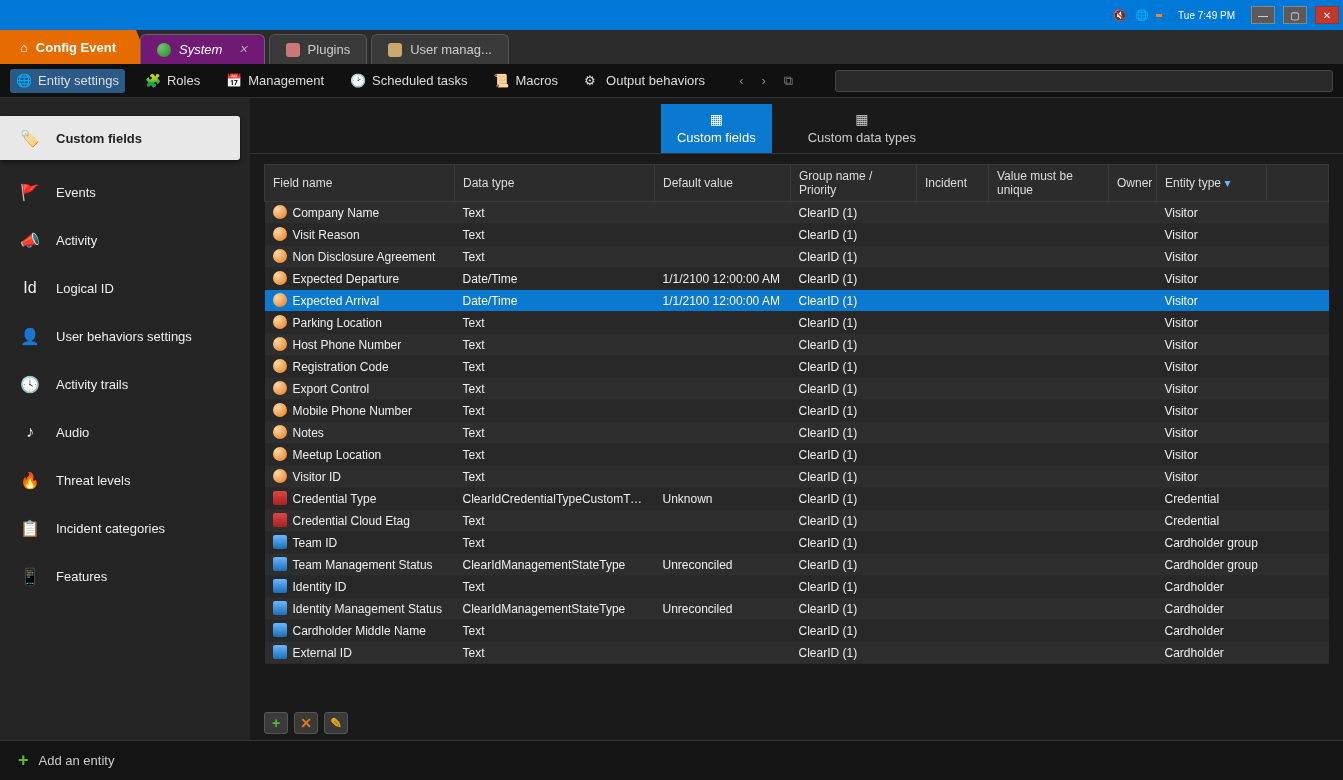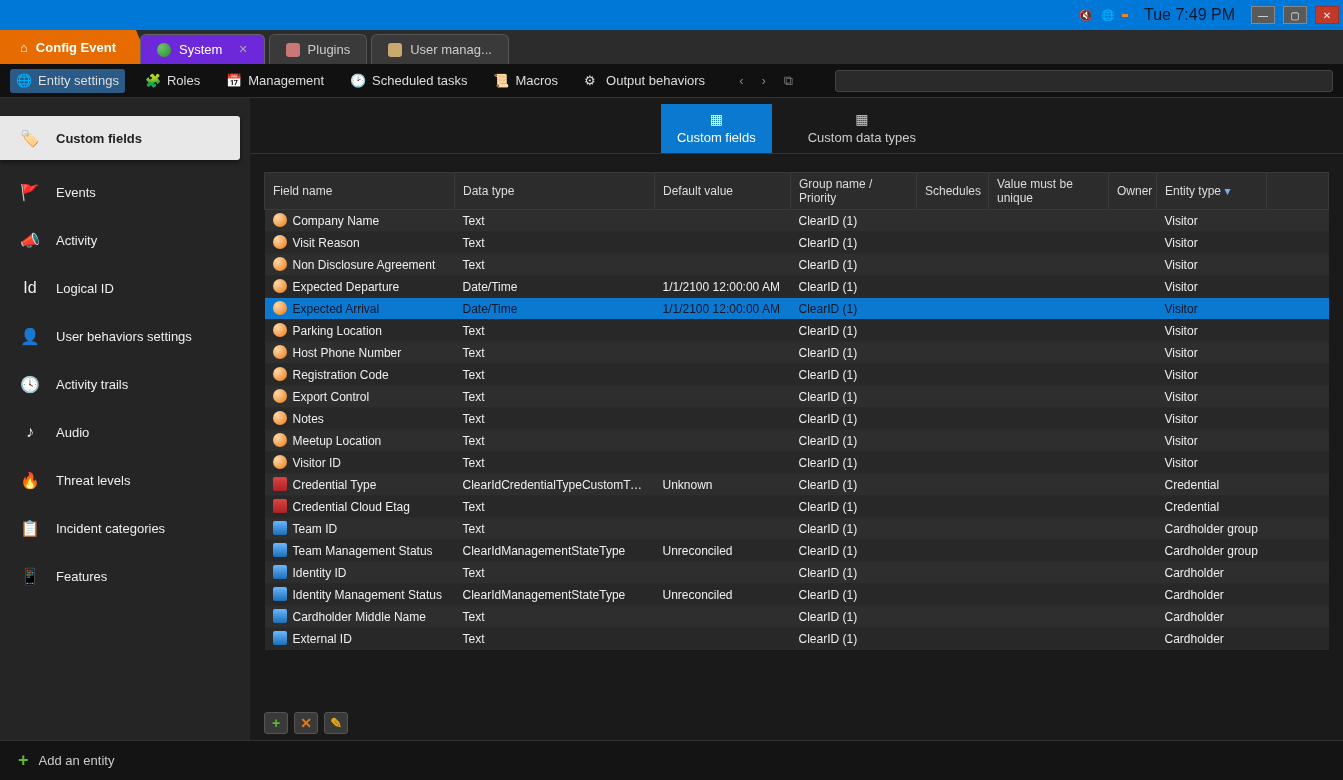"Tue 7:49 PM" .clock { color: #0f172a -> #ffffff; font-size: 16px -> 10px }
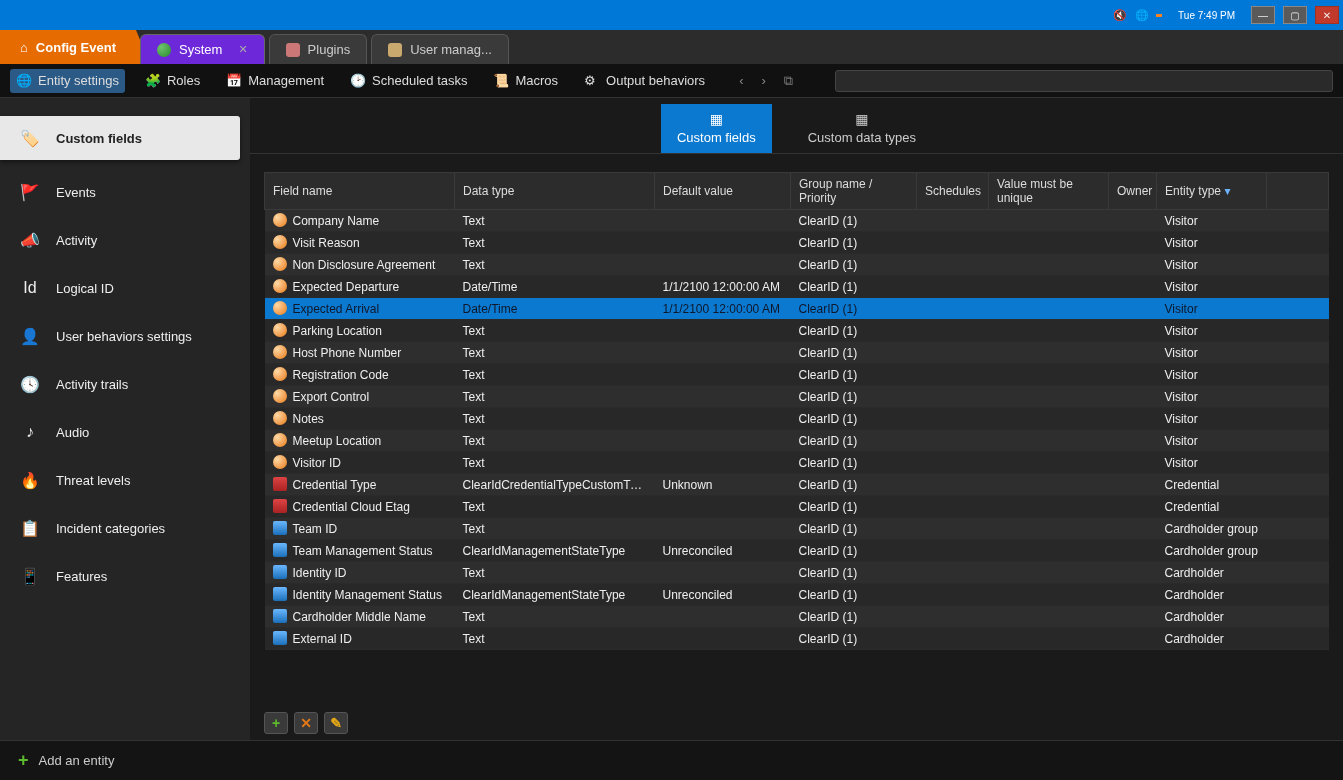"System" .tab.active { background: #6d28d9 -> #701a75; font-style: none -> italic }
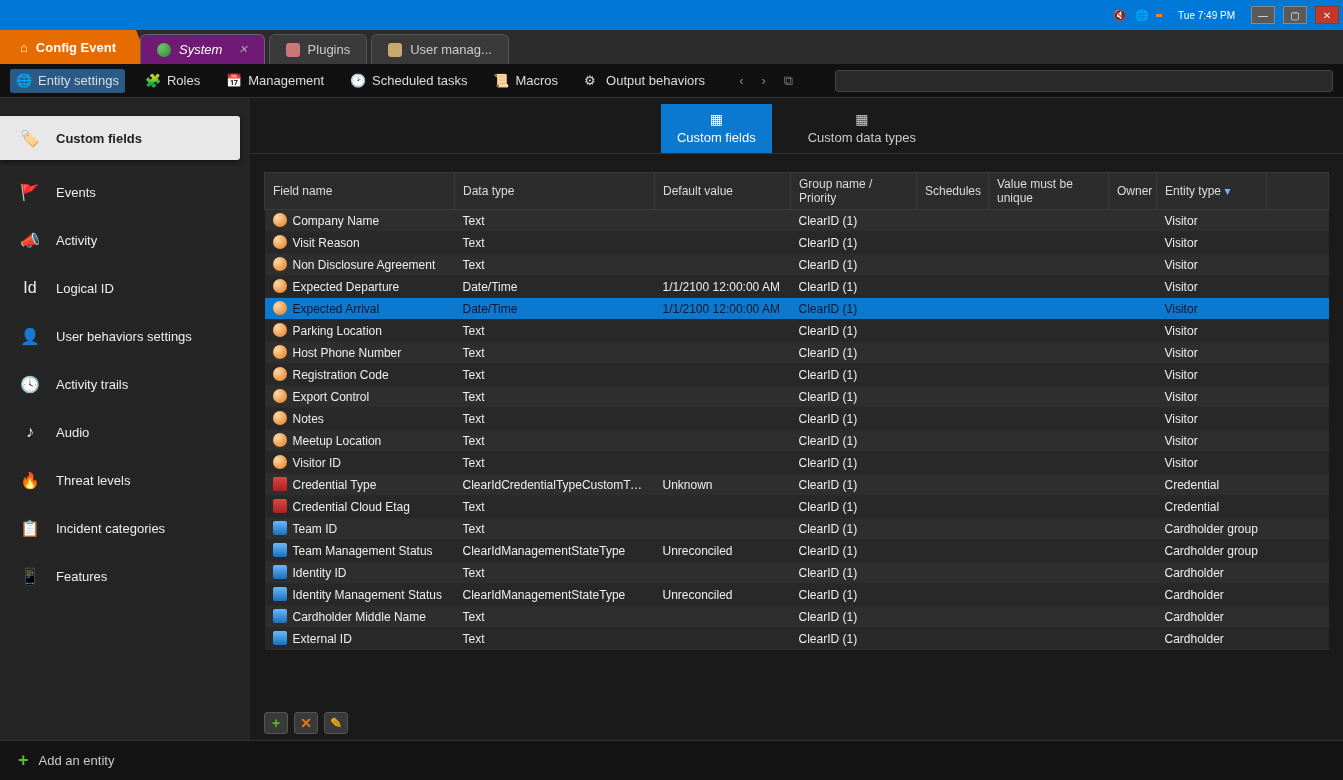"Field name" table { margin-top: 8px -> none }
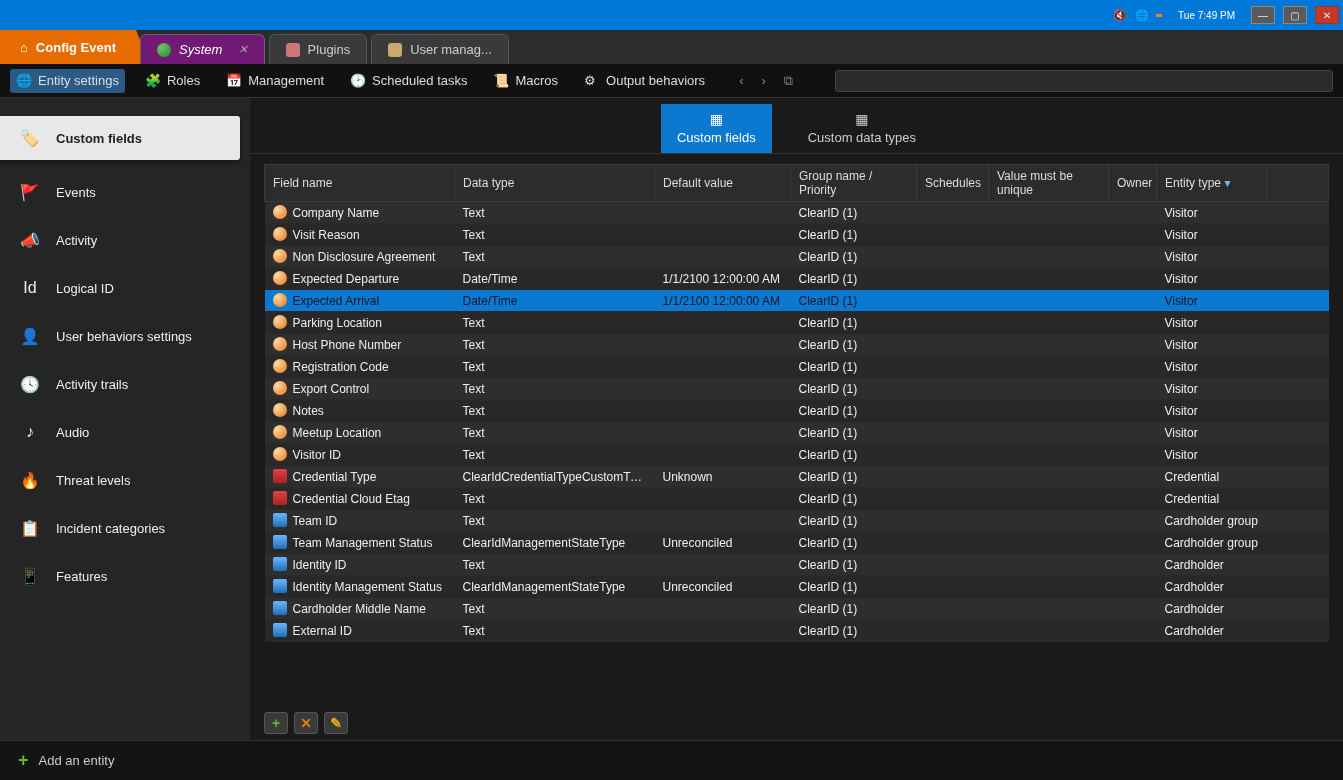"Schedules" th { text: Schedules -> Incident }
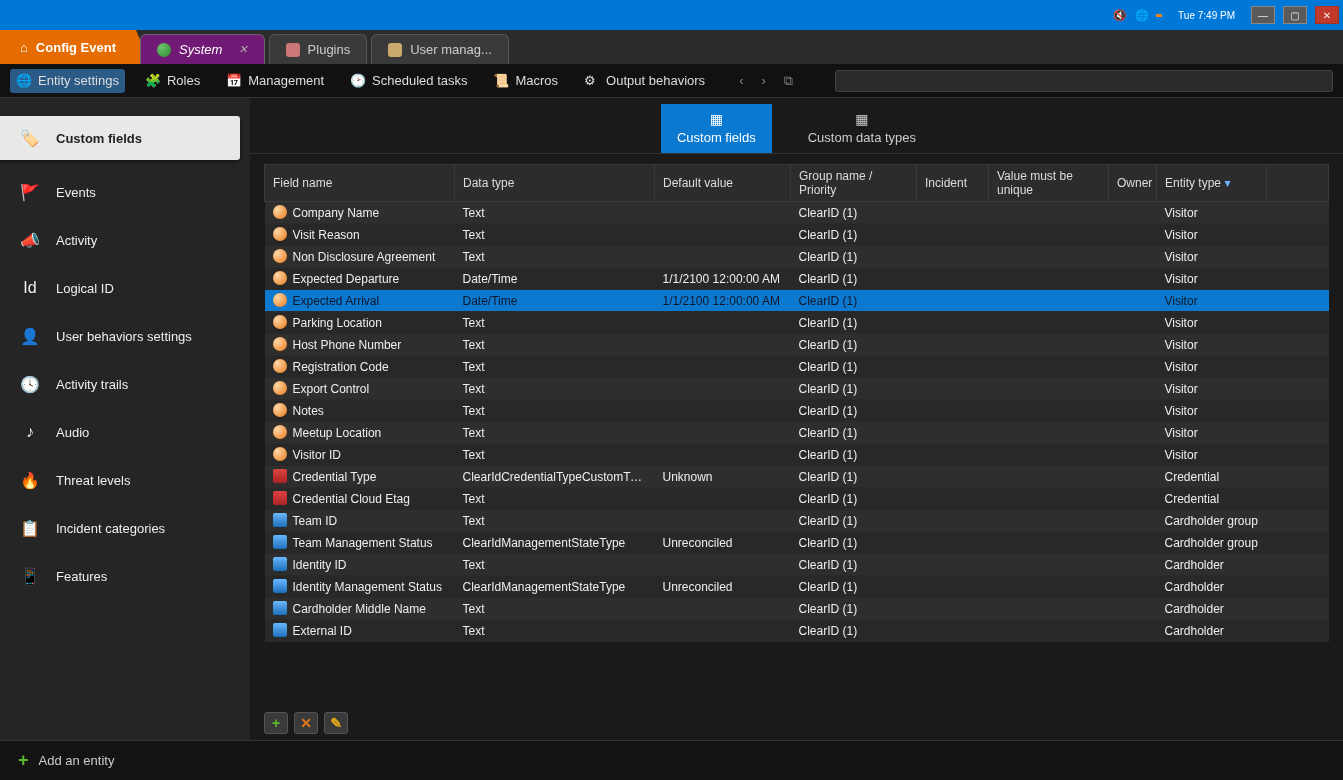"Expected Arrival" tbody tr.selected td { color: #0f172a -> #fef9c3 }
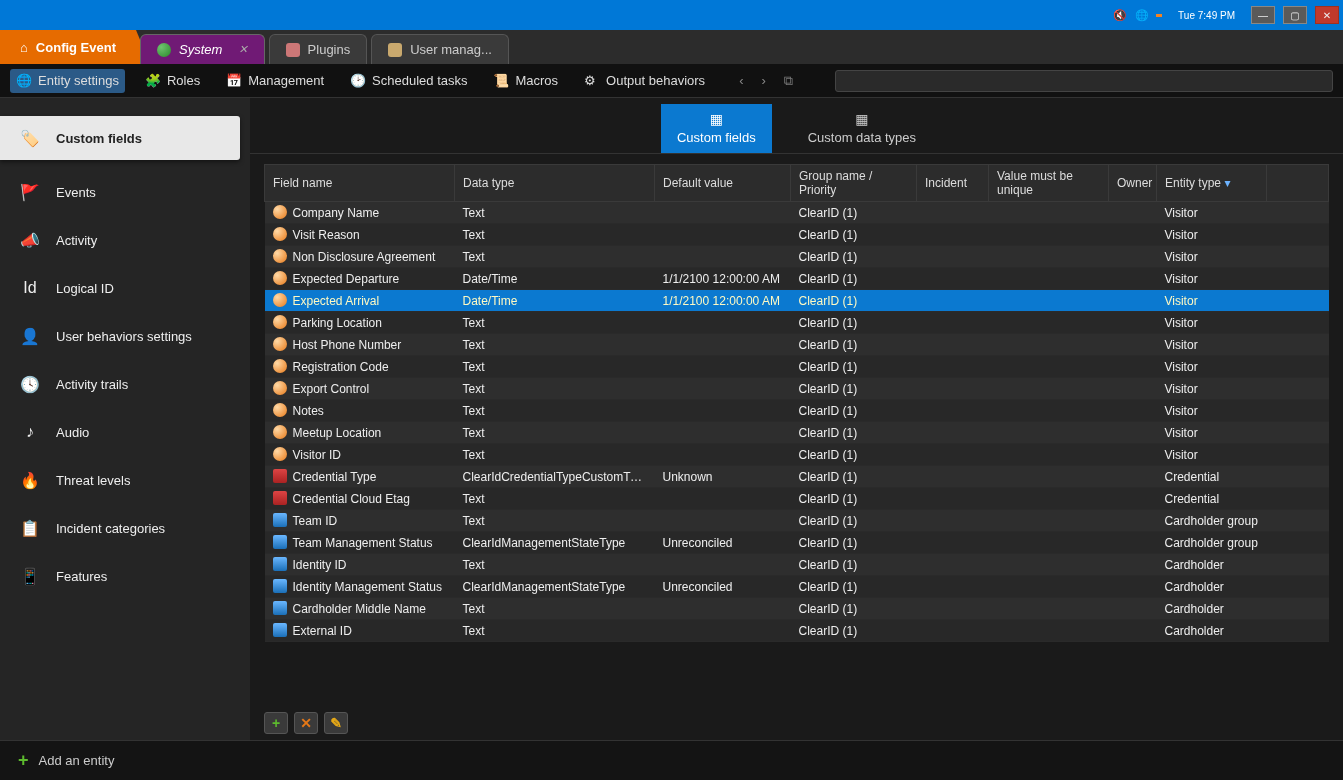"Mobile Phone Number" tr { html: none -> <tr> <td><span></span>Mobile Phone Number</td> <td>Text</td> <td></td> <td>ClearID (1)</td> <td></td> <td></td> <td></td> <td>Visitor</td> <td></td> </tr> }
